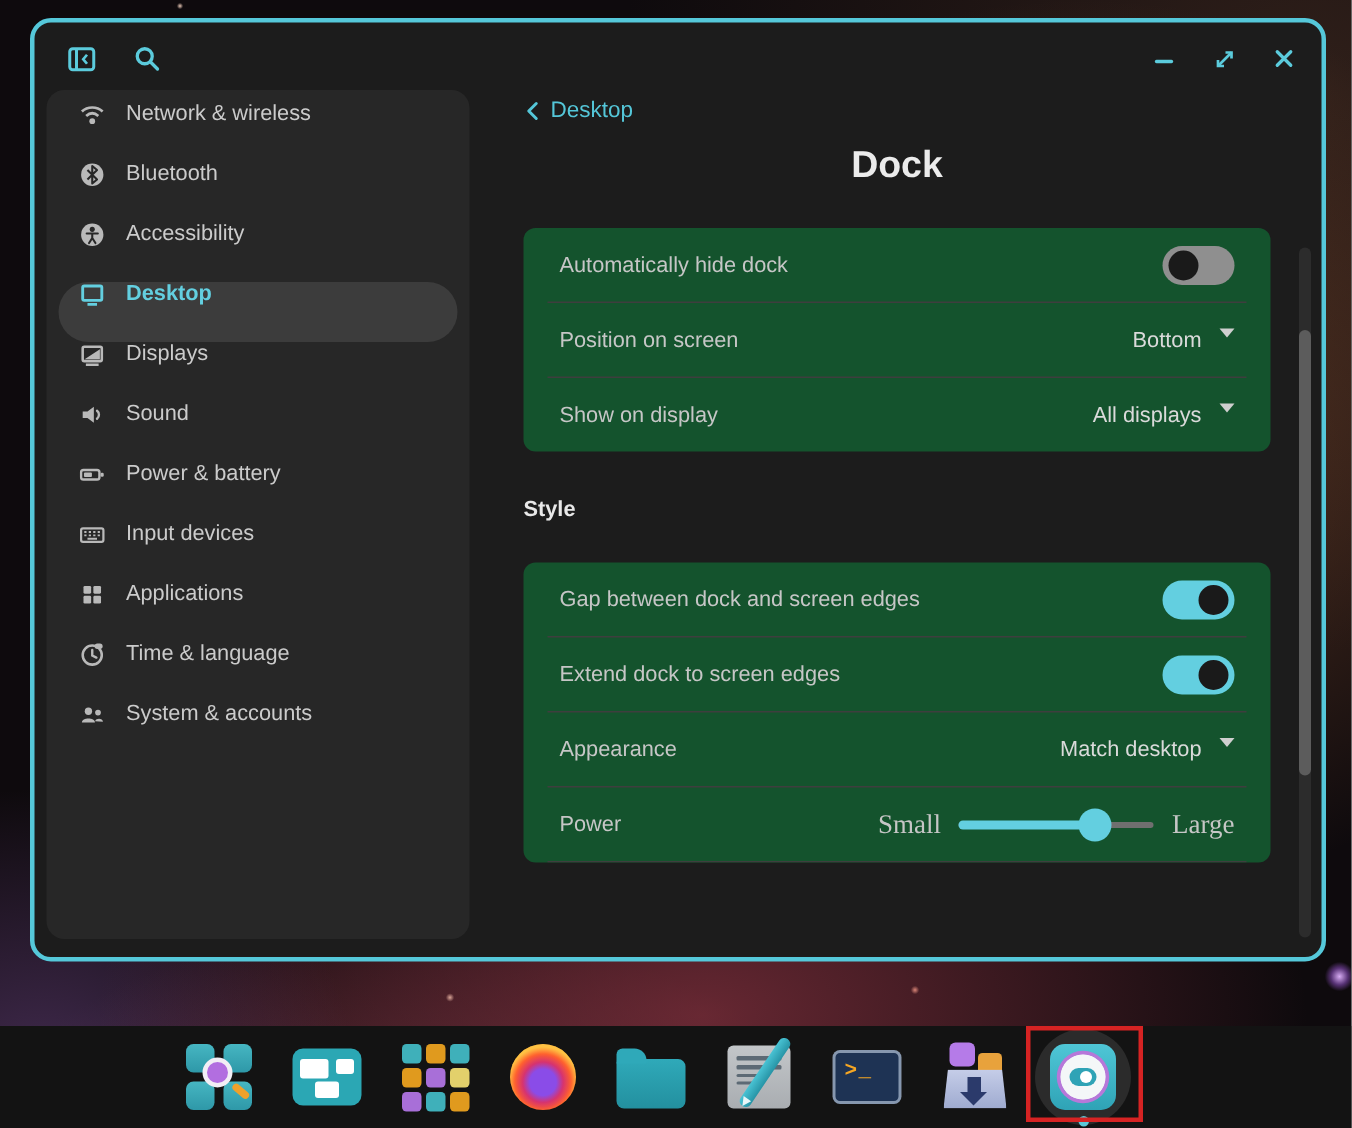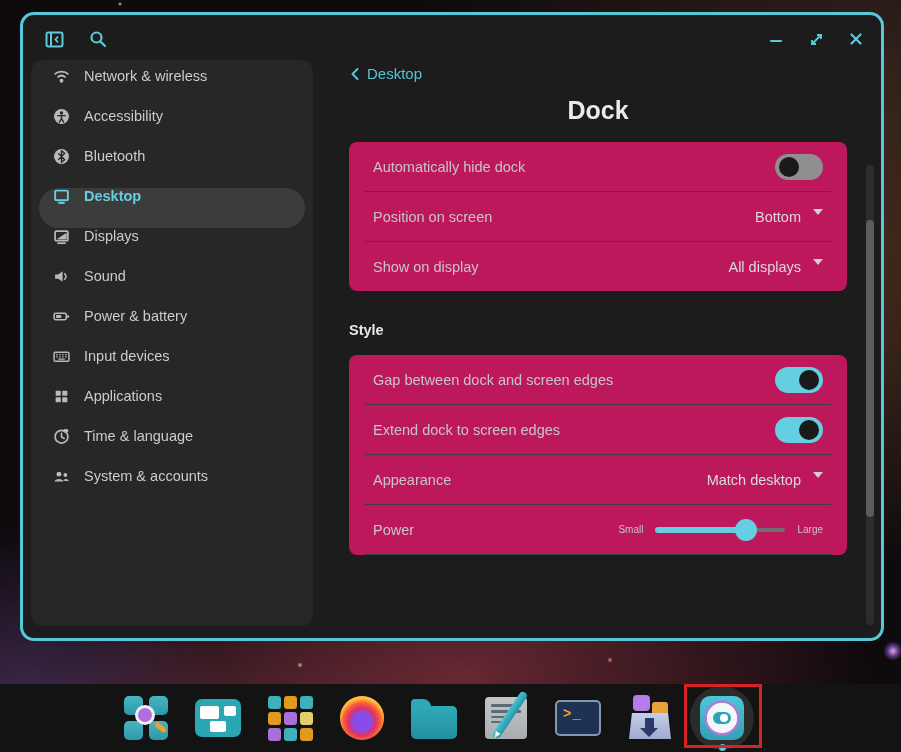"Accessibility" div.side-item { order: before "Bluetooth" -> after "Bluetooth" }
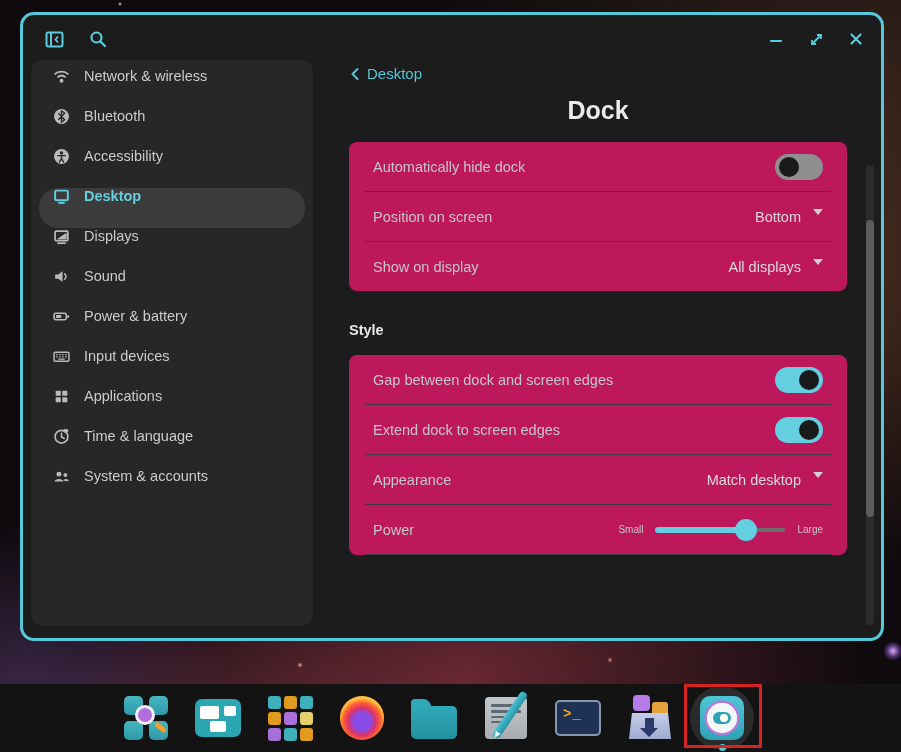"Automatically hide dock" .card { background: #be185d -> #14532d; margin-top: 17px -> 27px }
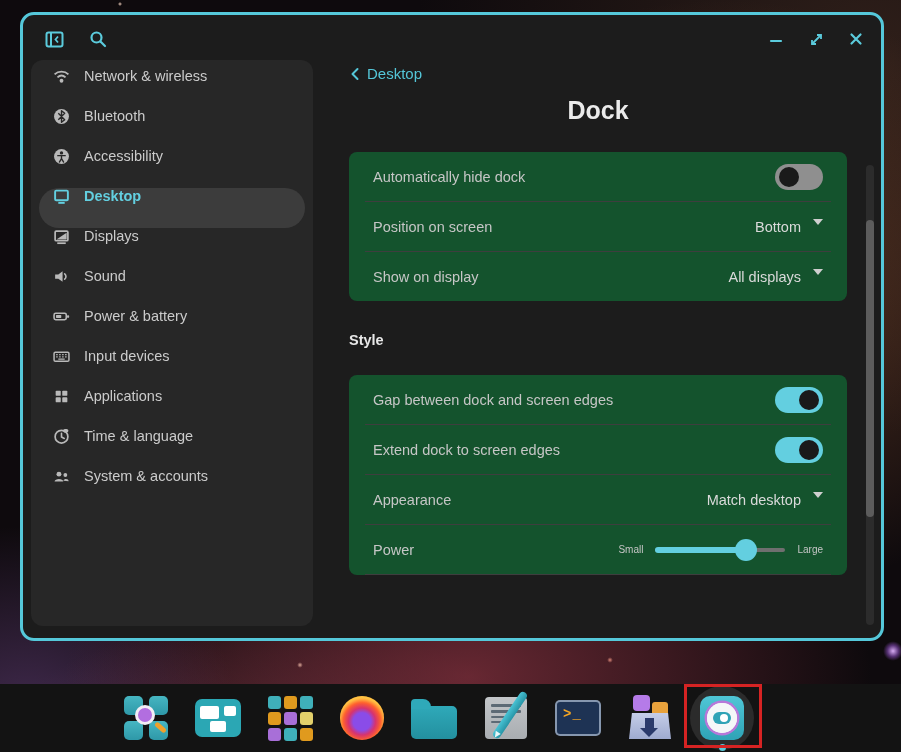"Small" .slider-minmax { font-family: none -> Liberation Serif, serif; font-size: 10px -> 18px }
